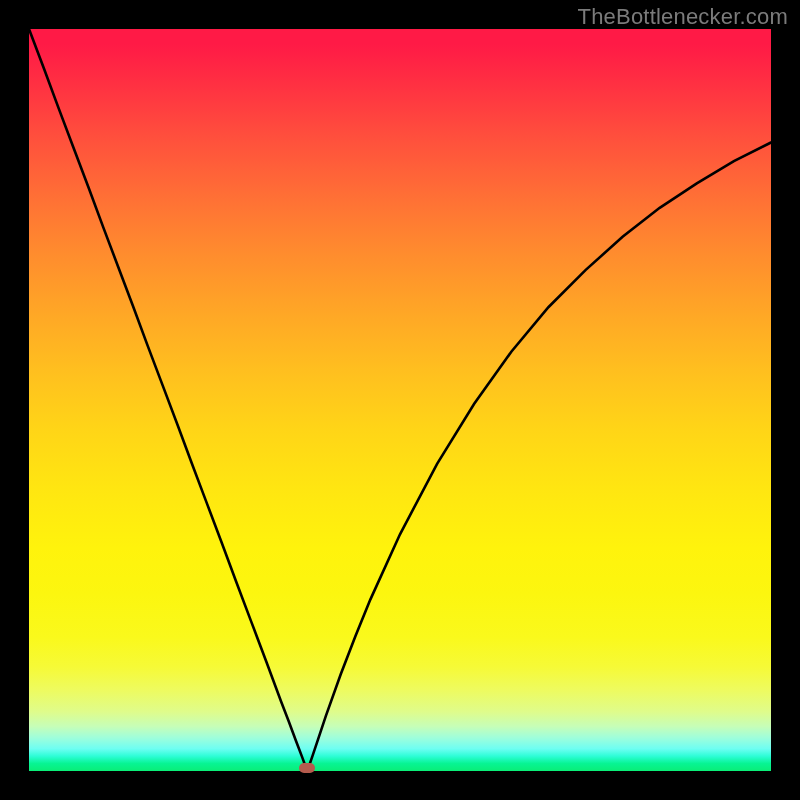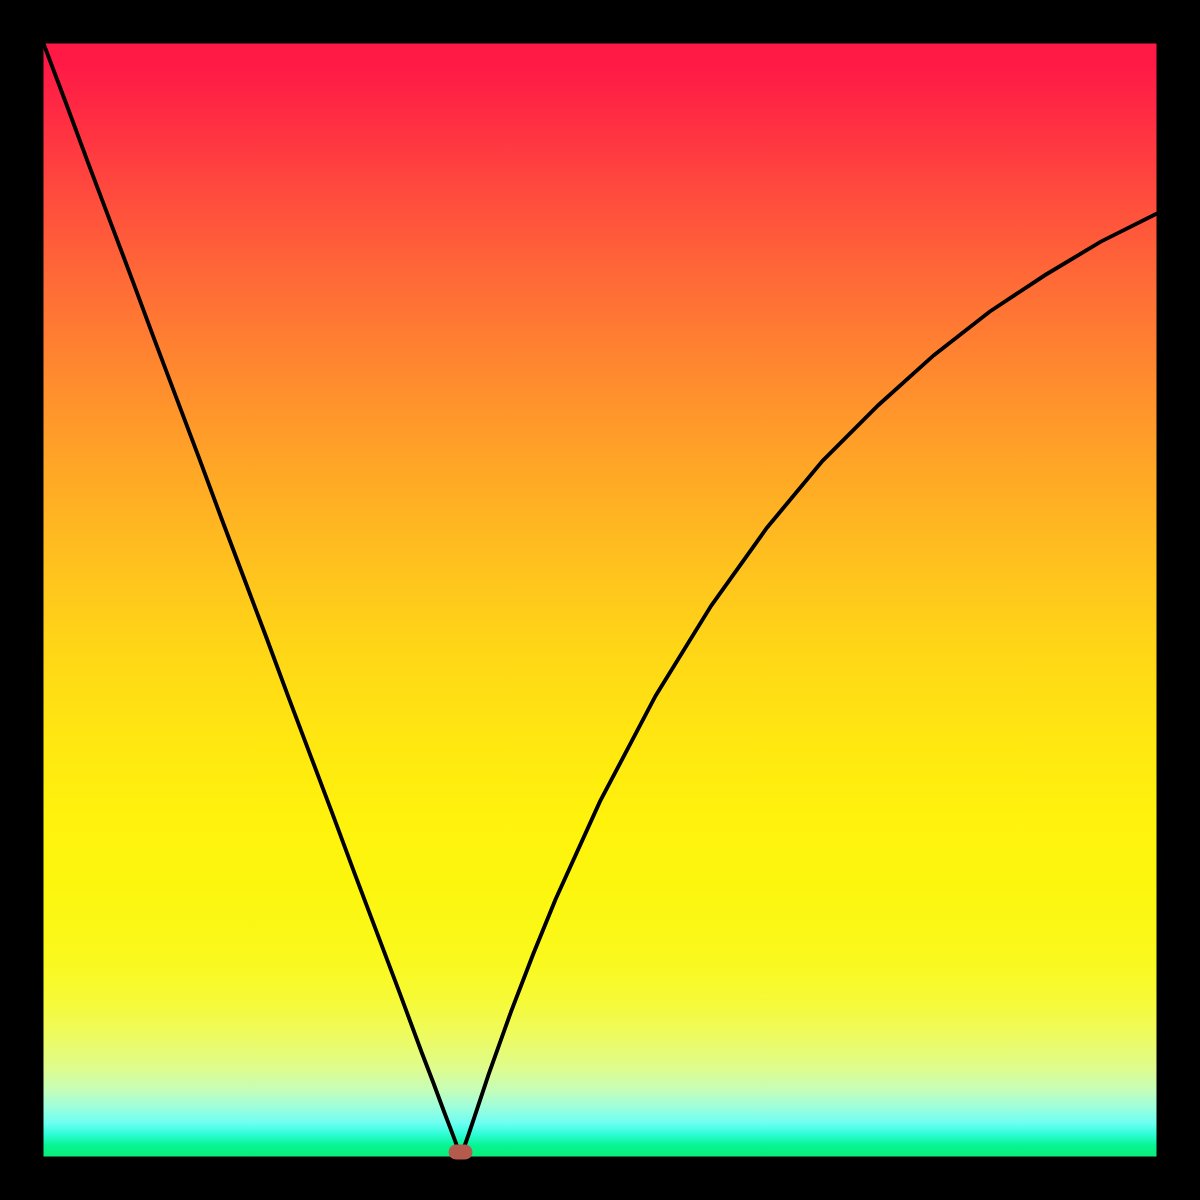"TheBottlenecker.com" a.watermark { html: none -> <a>TheBottlenecker.com</a> }
